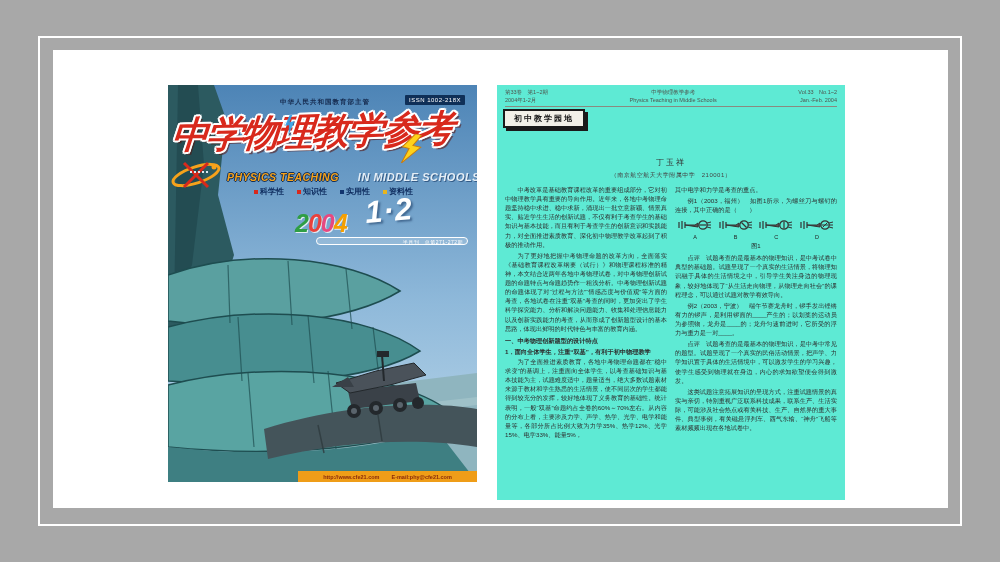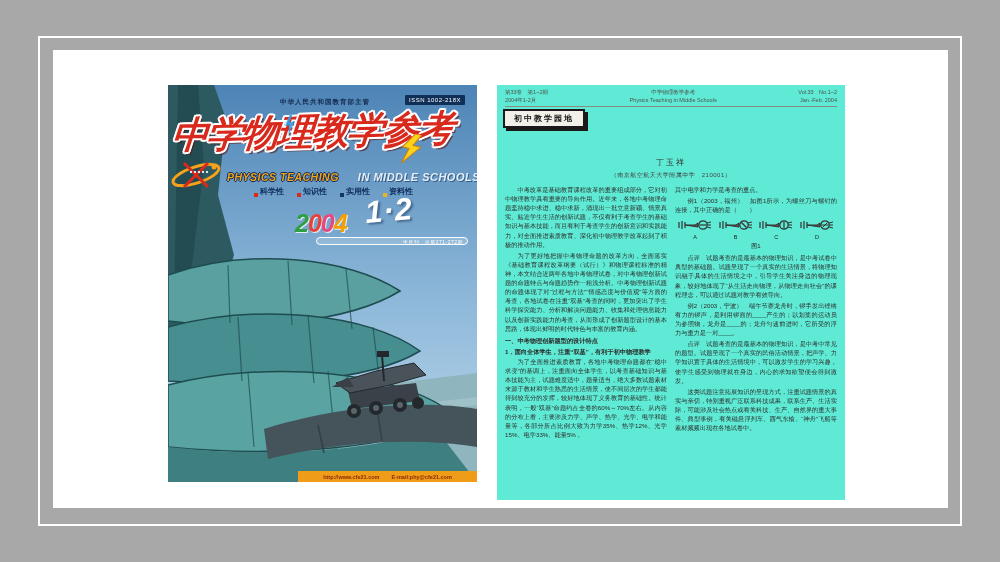"科学性" .feat { align-items: flex-end -> center }
